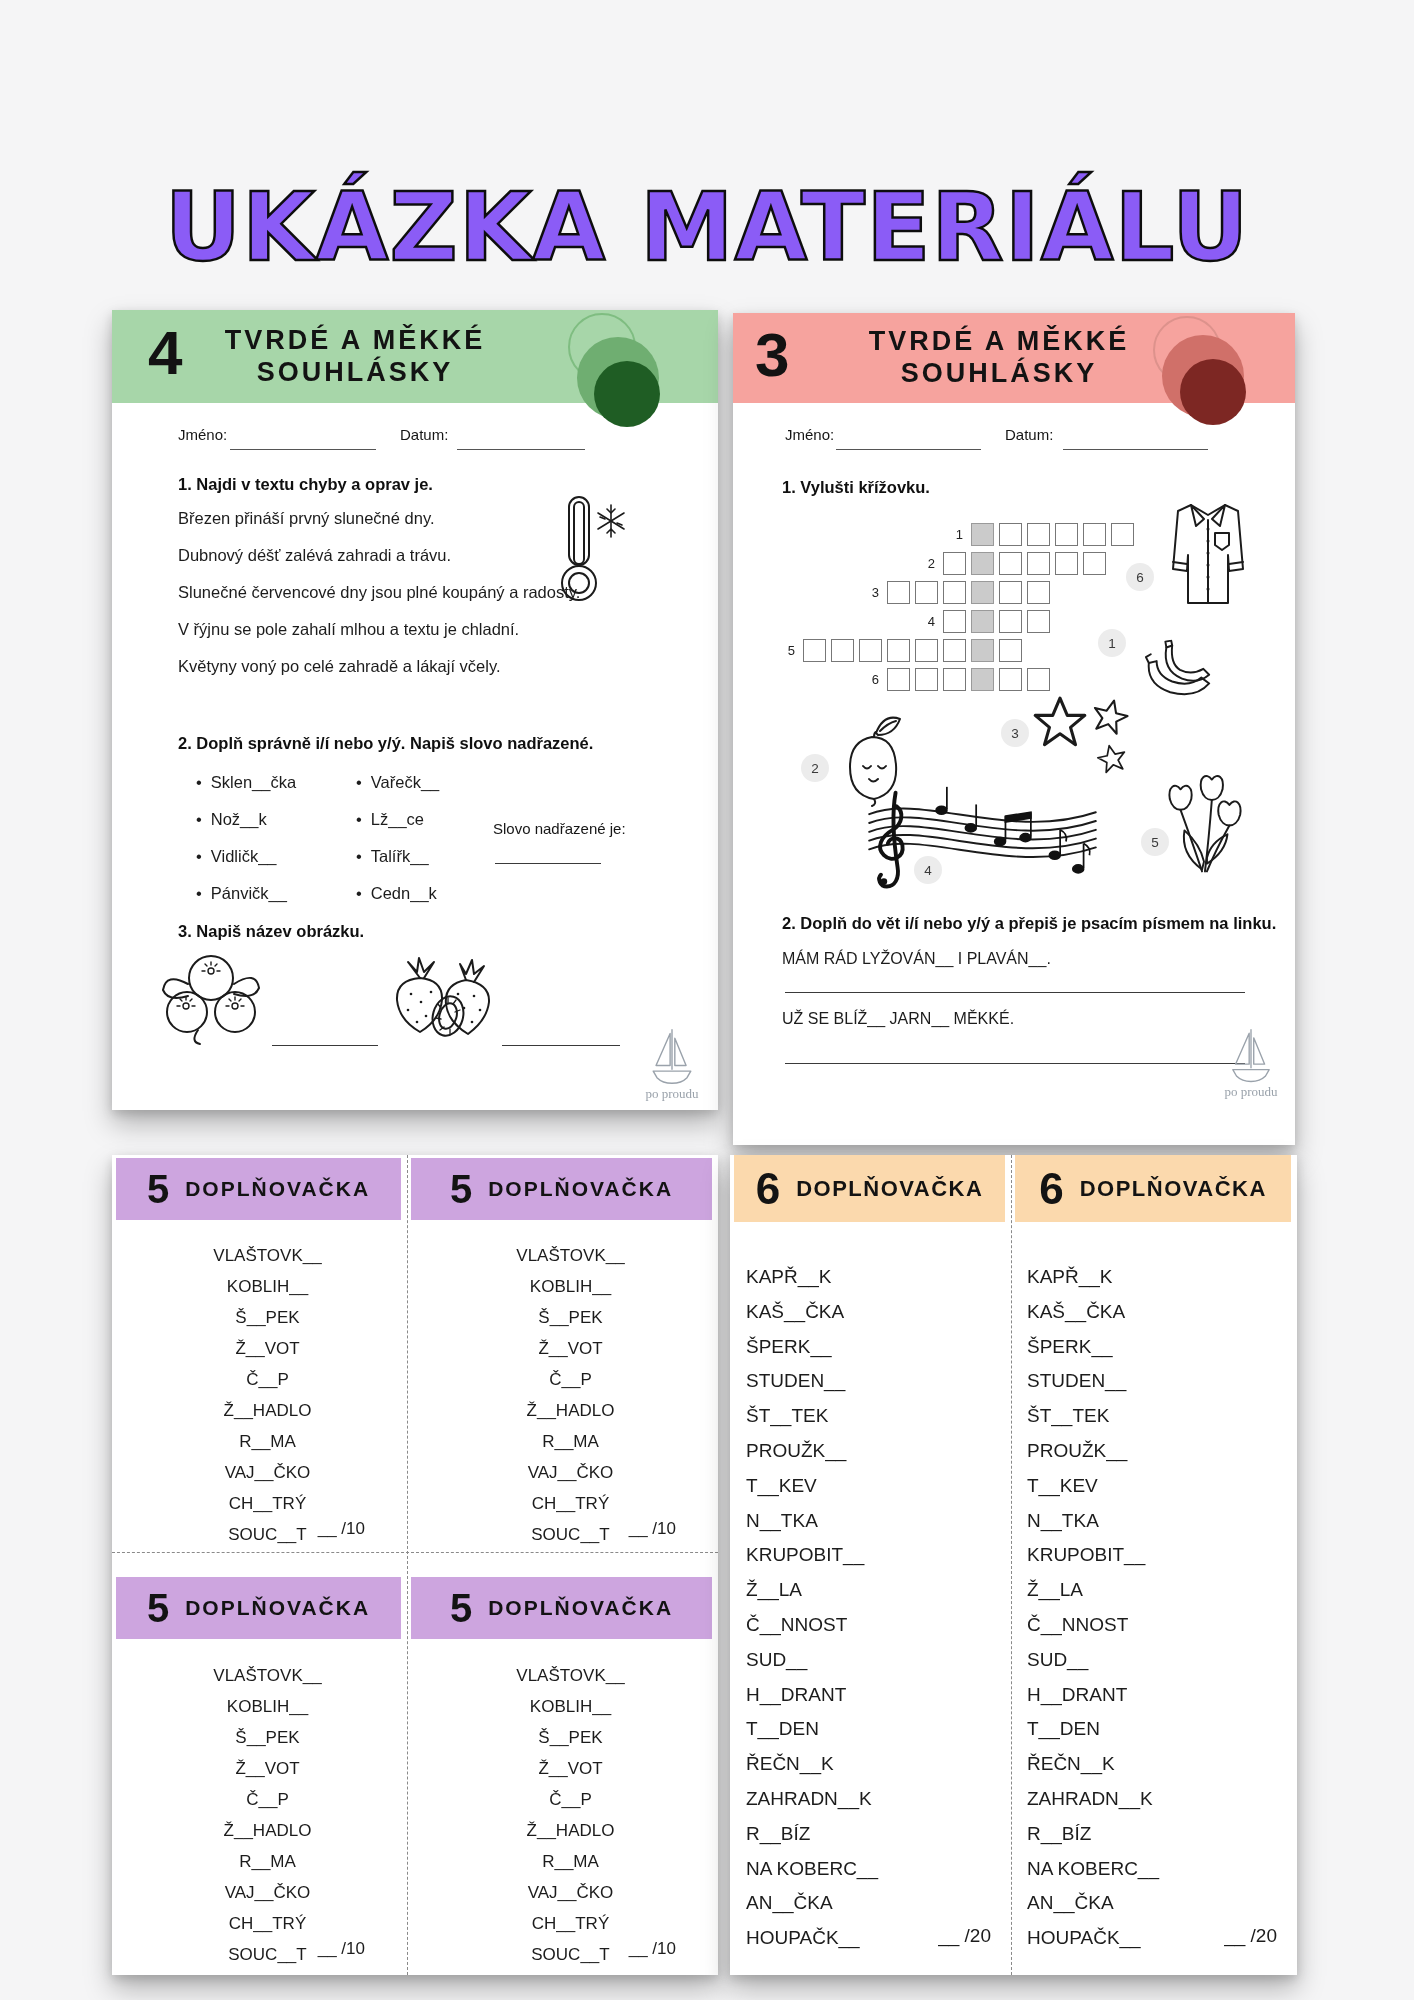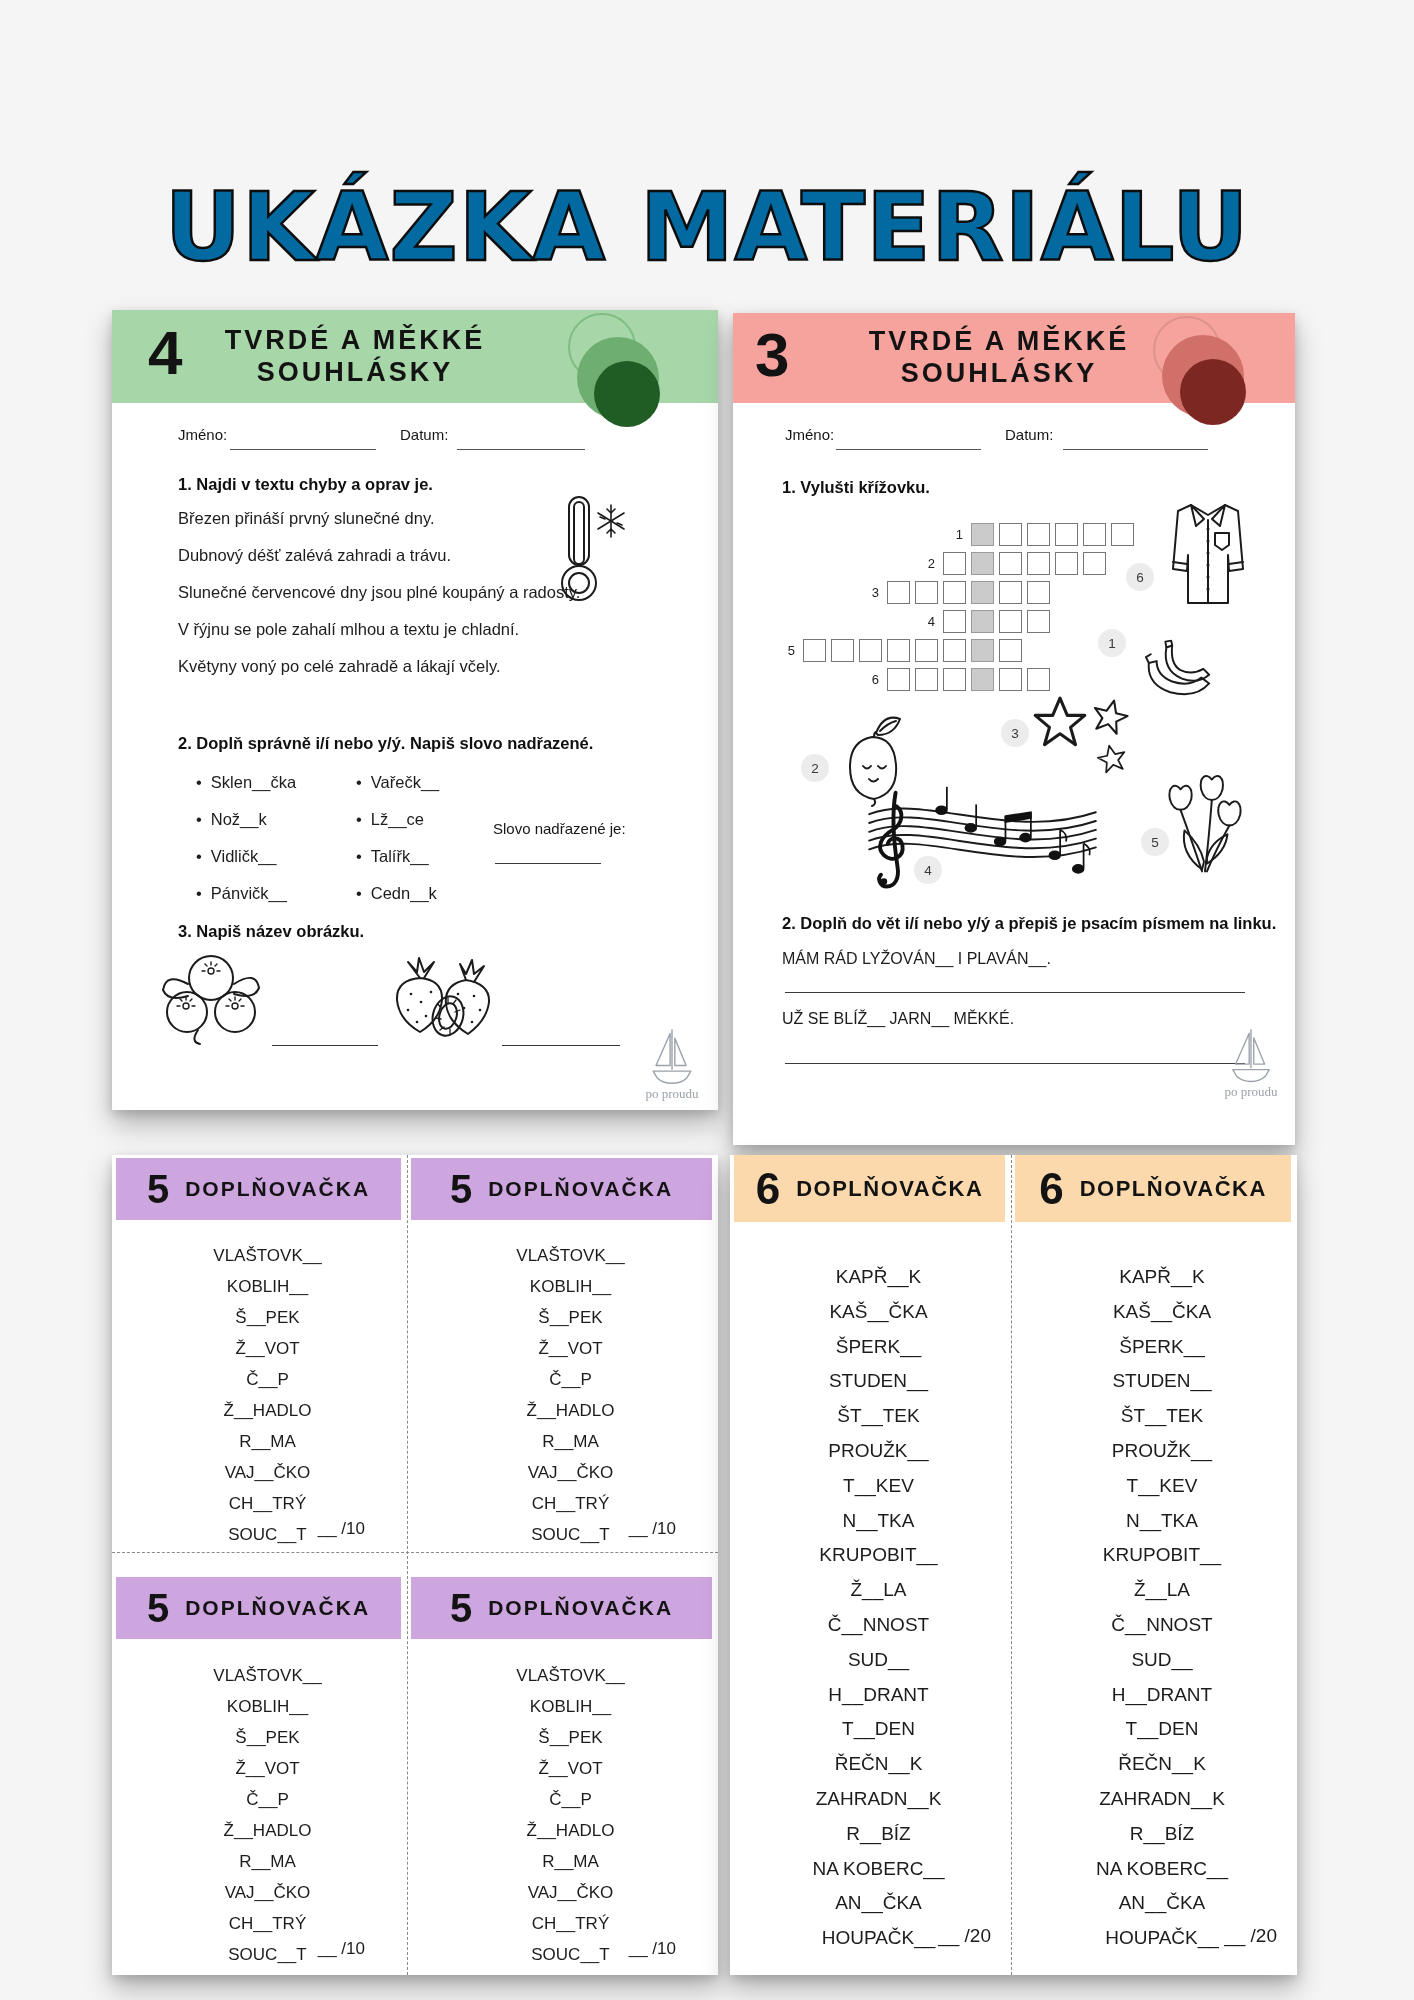"UKÁZKA MATERIÁLU" .main-title { color: #0369a1 -> #8b5cf6 }
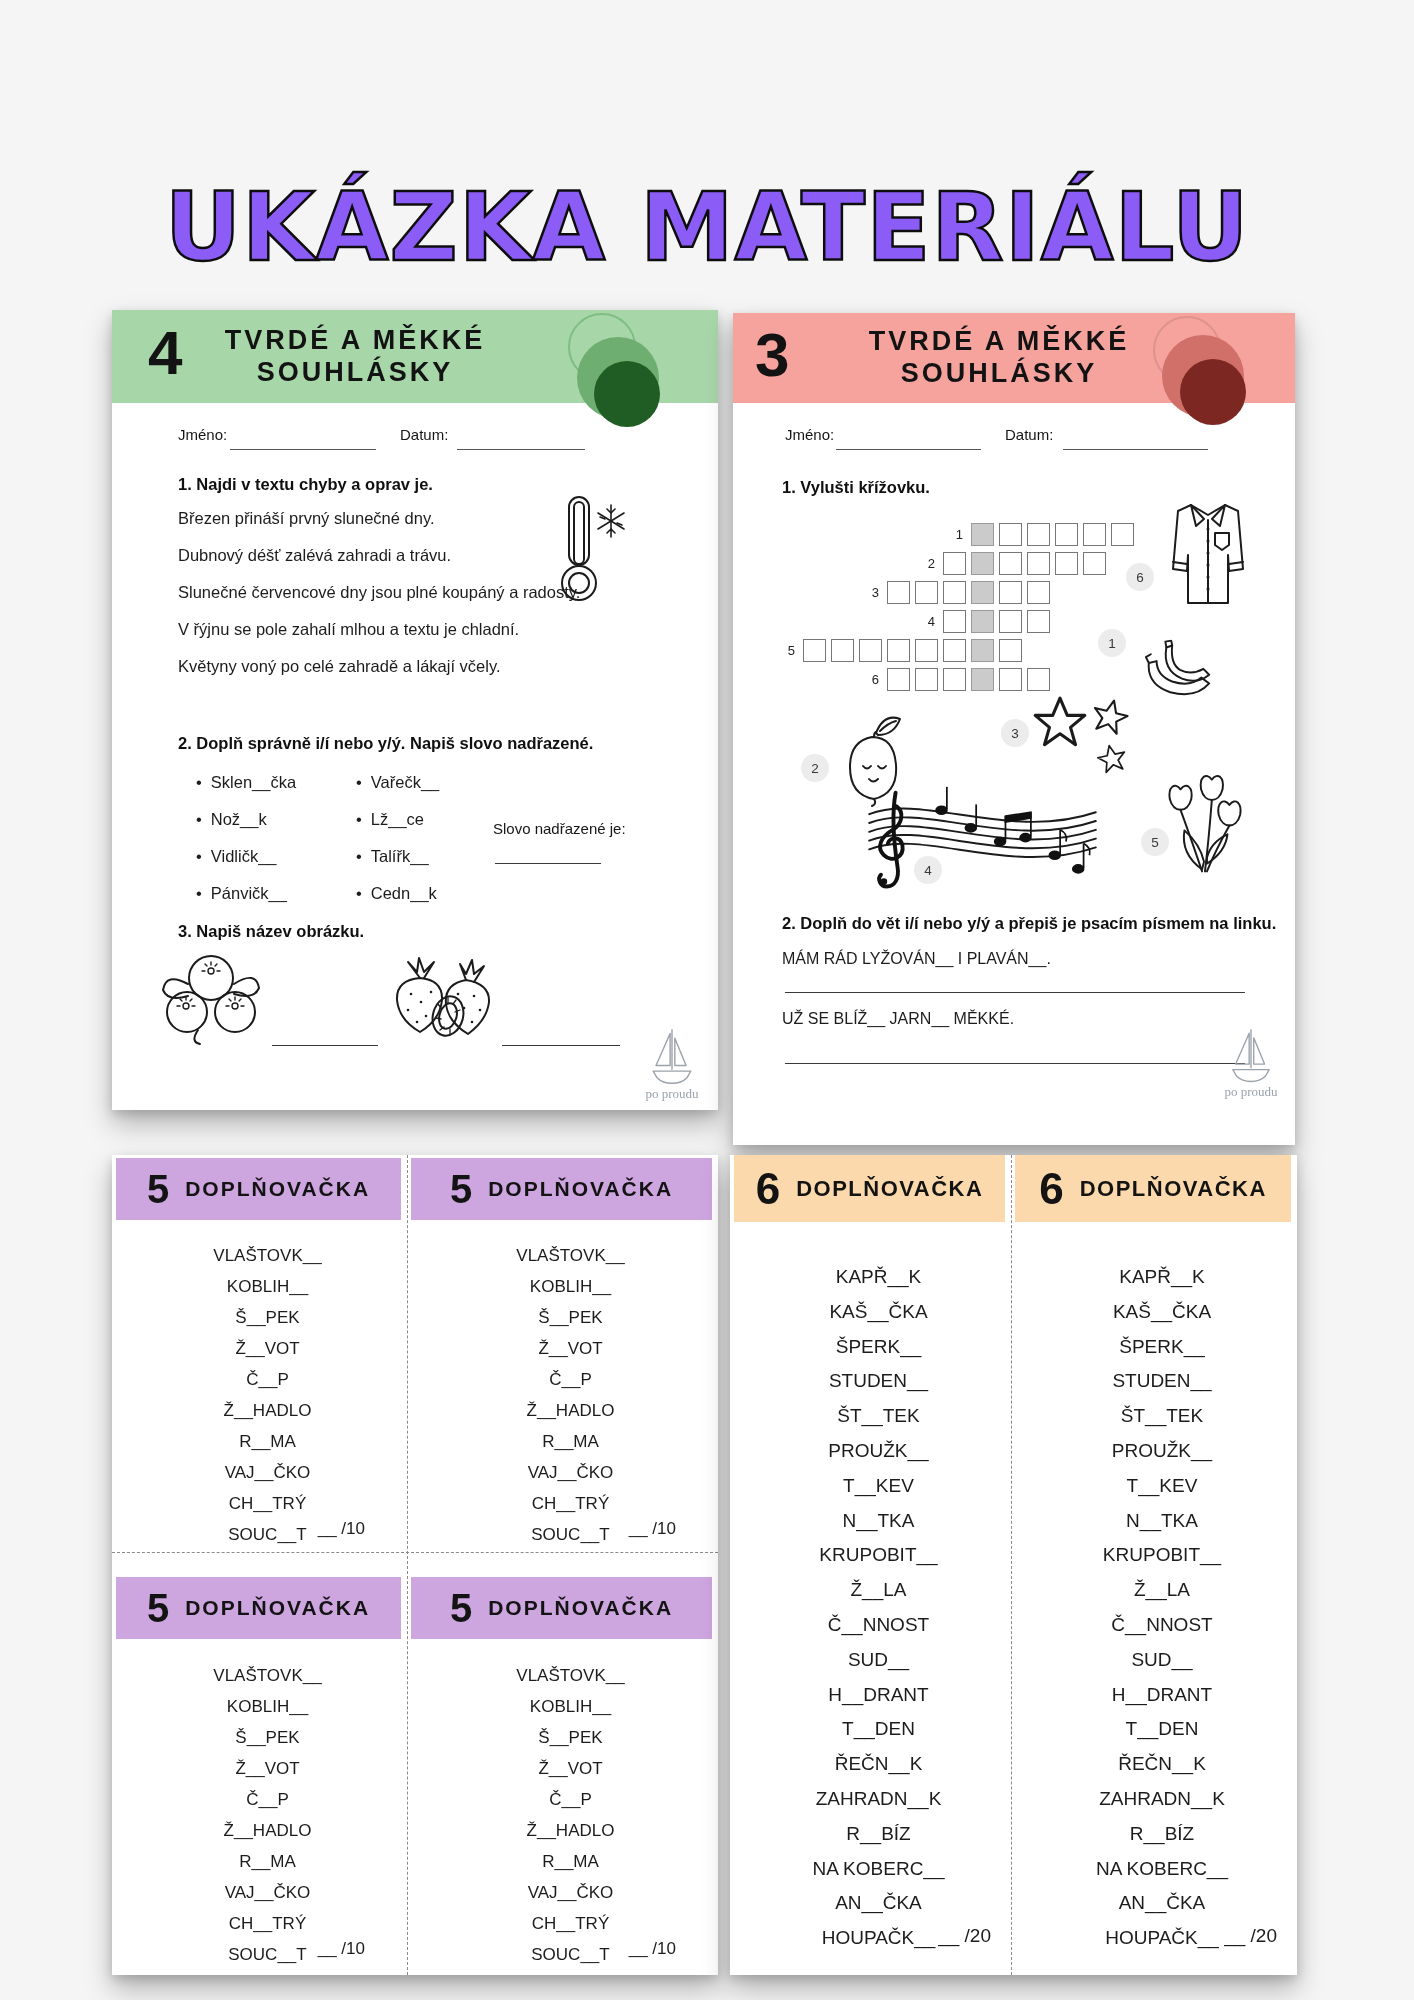"KAPŘ__K" .s6-word { text-align: center -> left }
